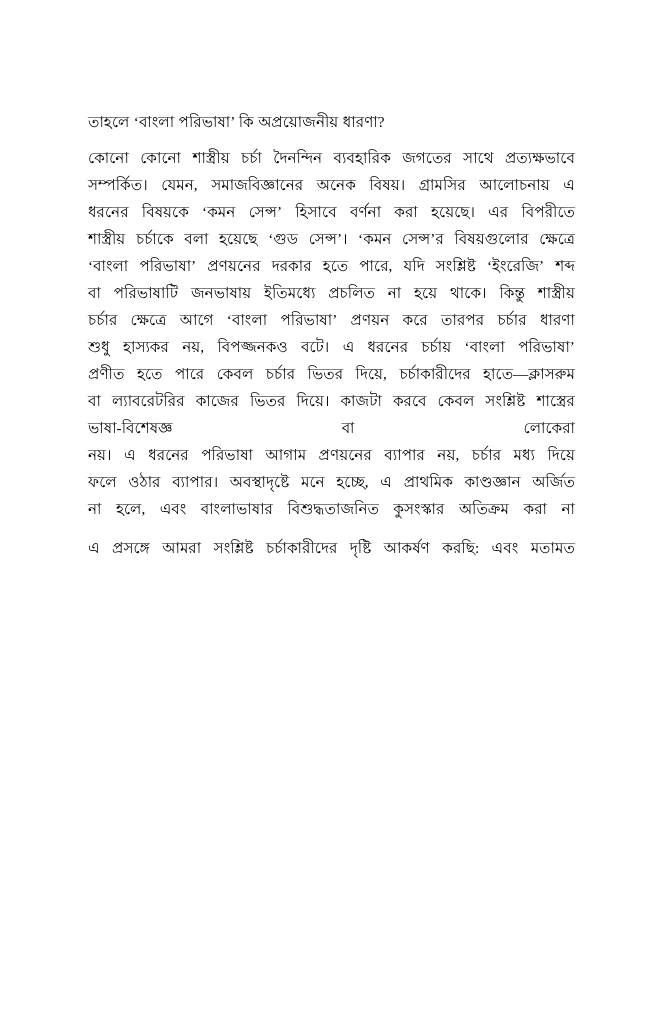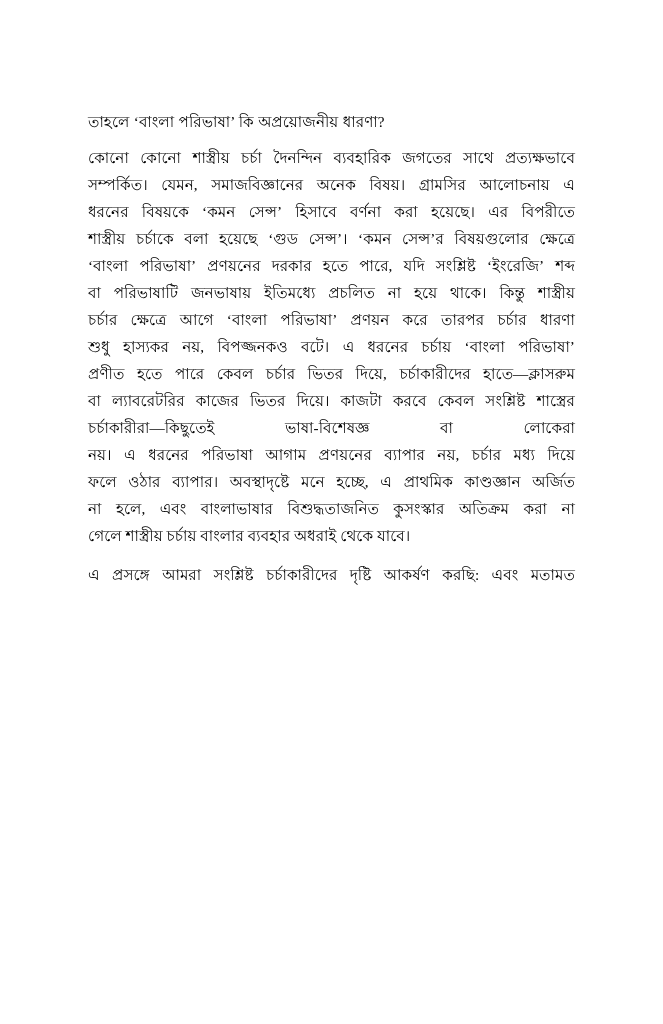"চর্চাকারীরা—কিছুতেই" span { html: <span>চর্চাকারীরা—কিছুতেই</span> -> none }
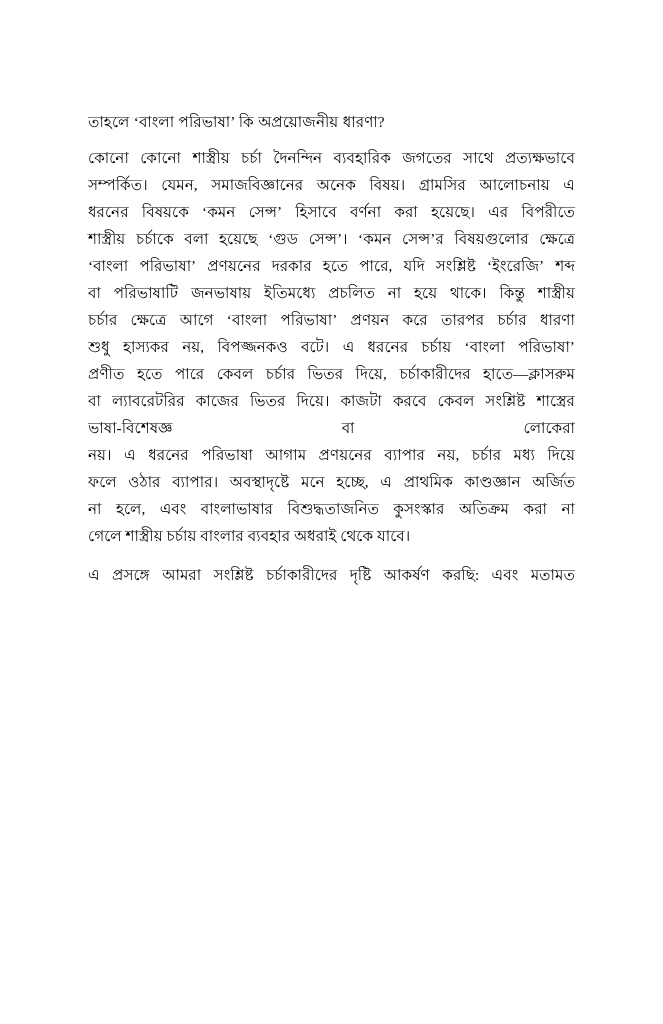"গেলে শাস্ত্রীয় চর্চায় বাংলার ব্যবহার" span.ln { html: <span>গেলে শাস্ত্রীয় চর্চায় বাংলার ব্যবহার অধরাই থেকে যাবে।</span> -> none }
